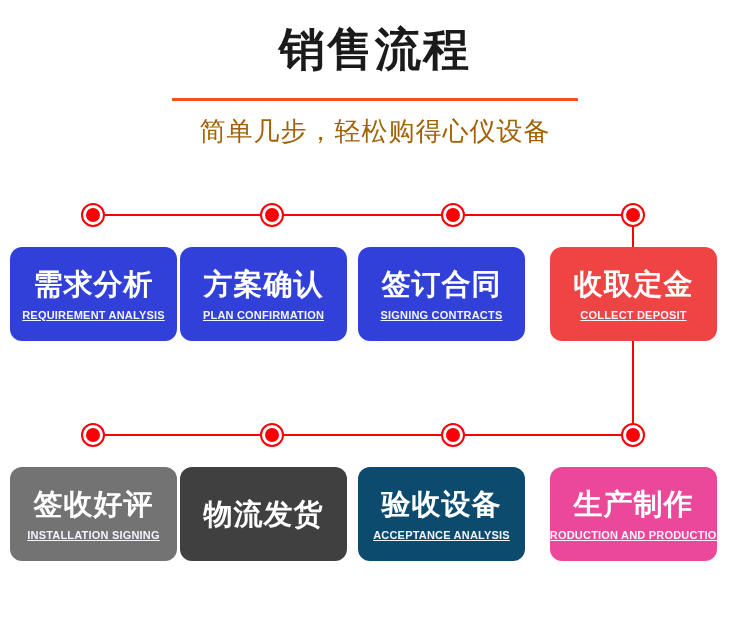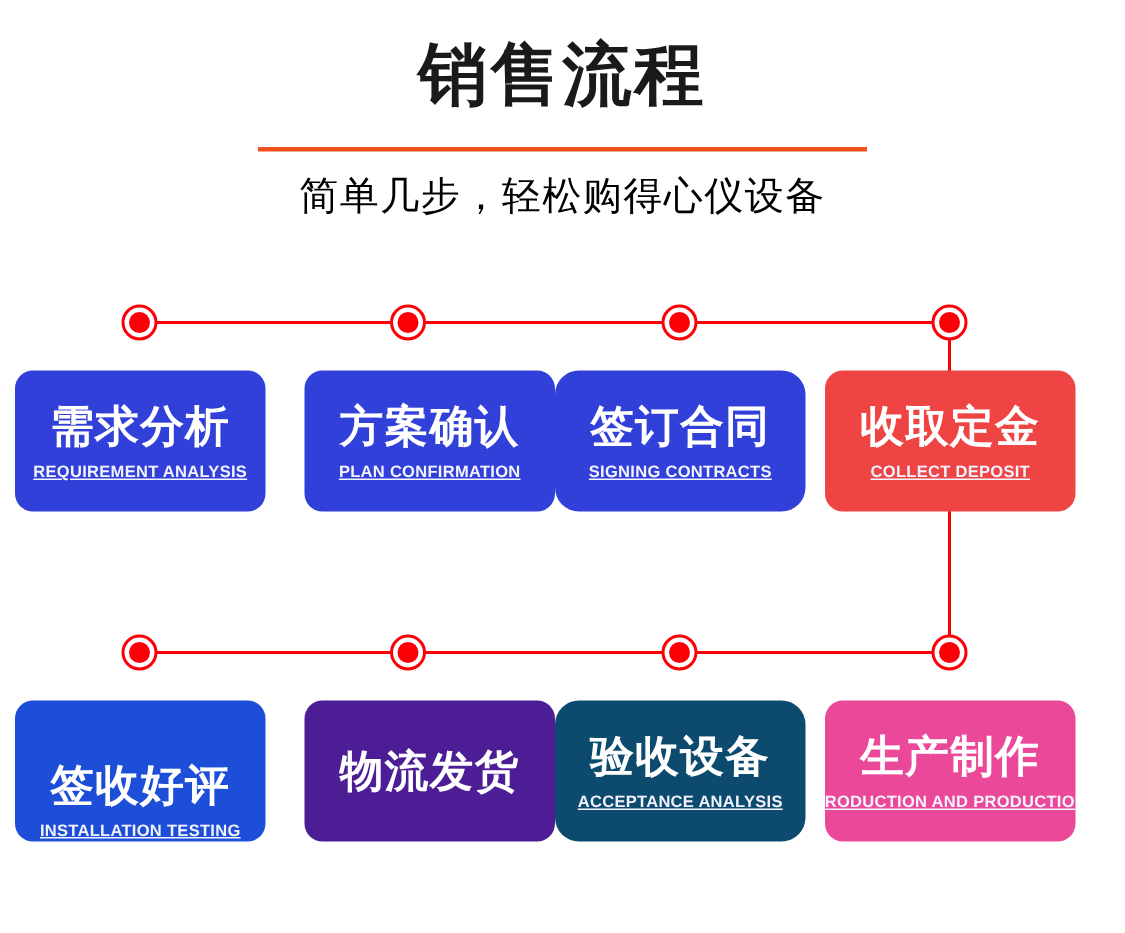"简单几步，轻松购得心仪设备" .subtitle { color: #000000 -> #a16207 }
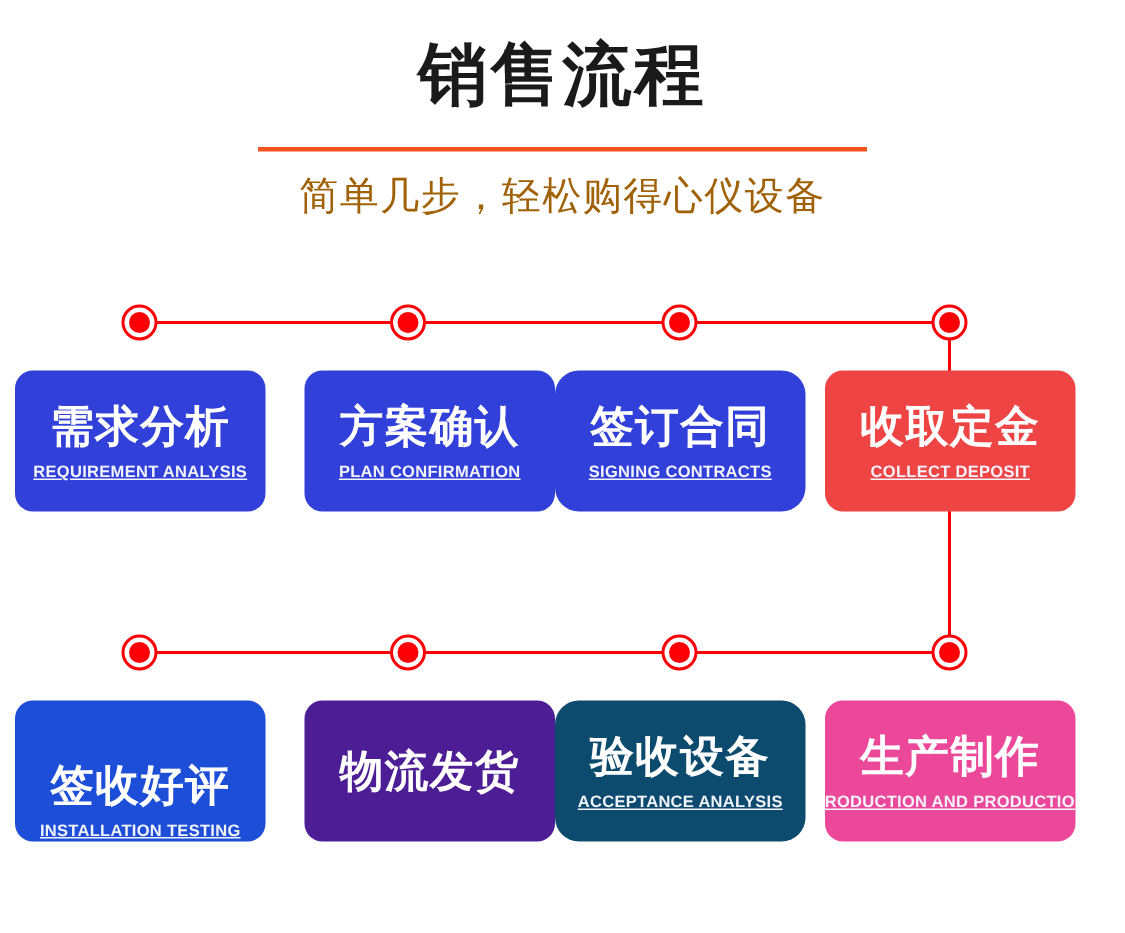"方案确认" .card-2 { left: 203px -> 180px }
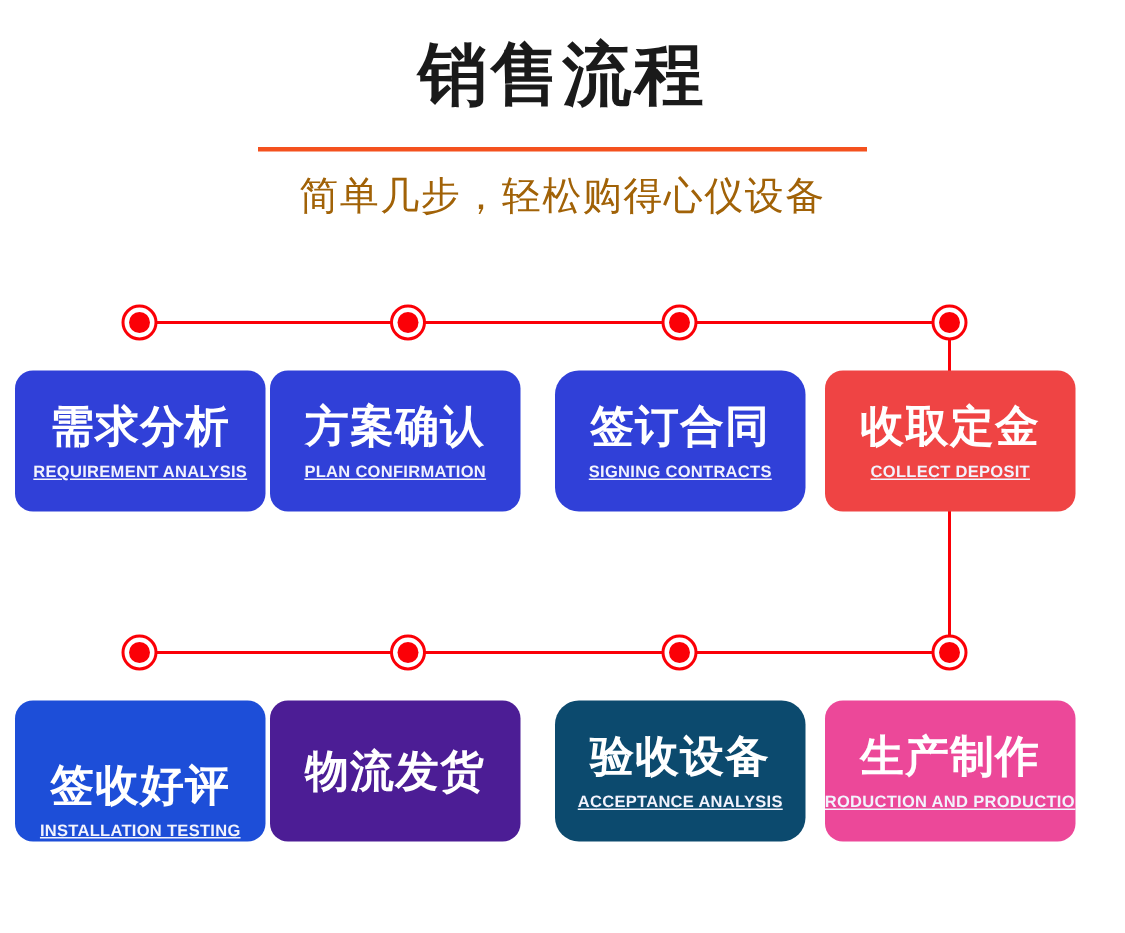"签订合同" .card-3 { border-radius: 16px -> none; left: 370px -> 358px }
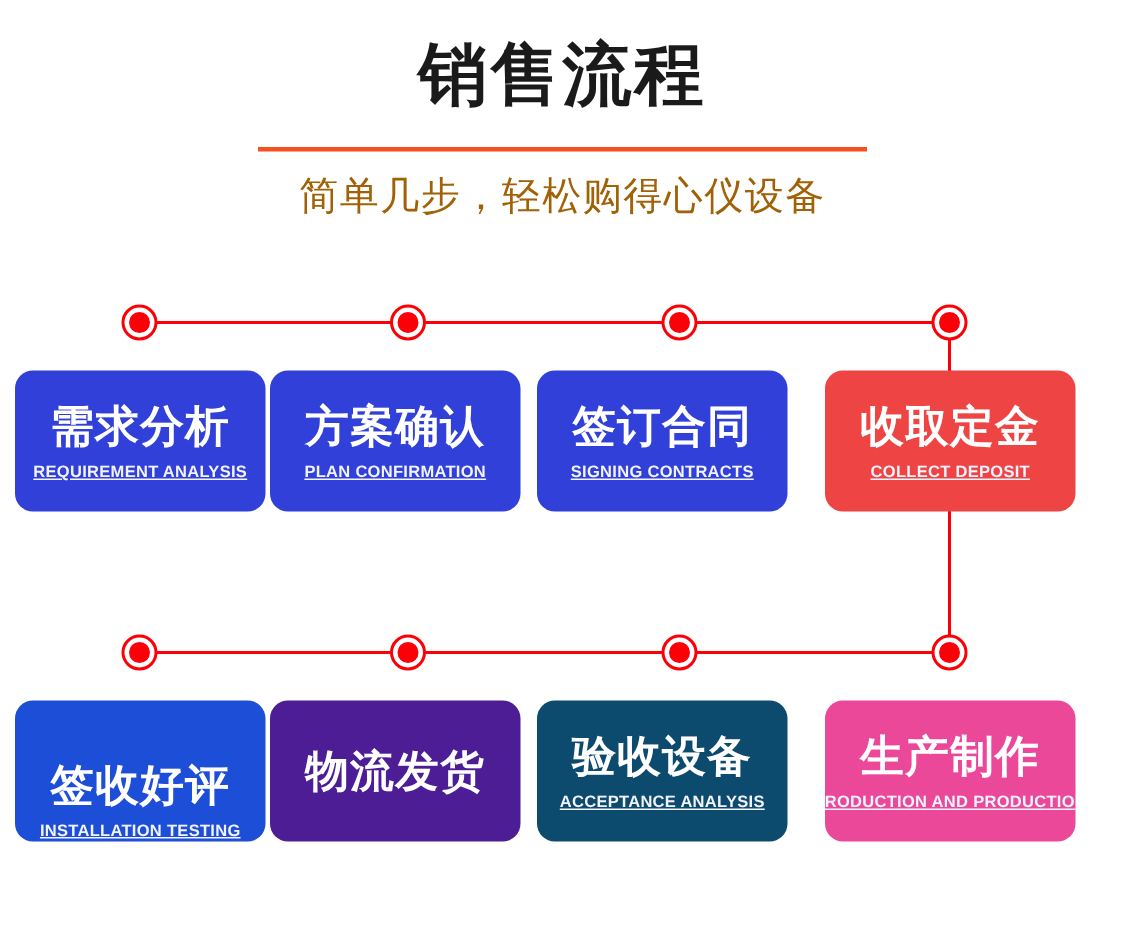"签收好评" div.card { background: #1d4ed8 -> #737373; justify-content: flex-end -> none }
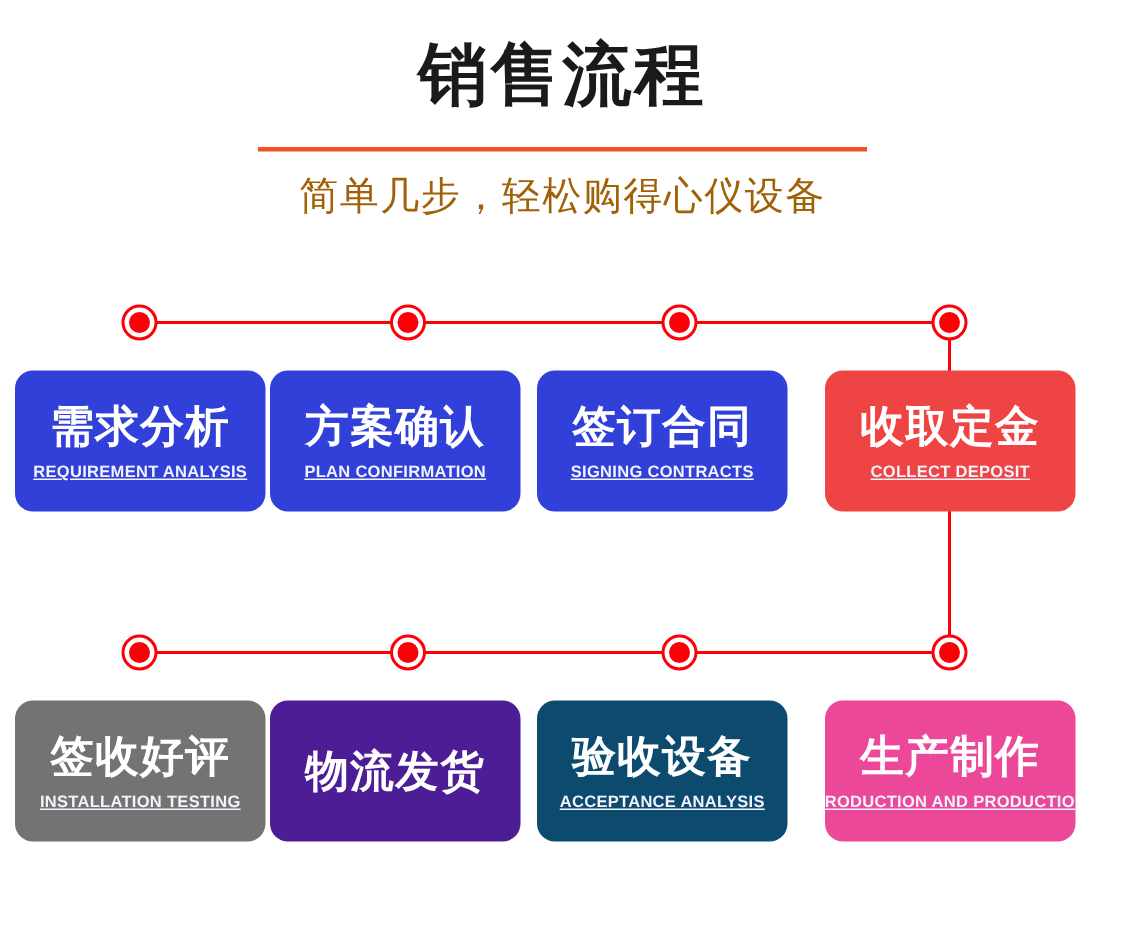"物流发货" div.card { background: #4c1d95 -> #404040 }
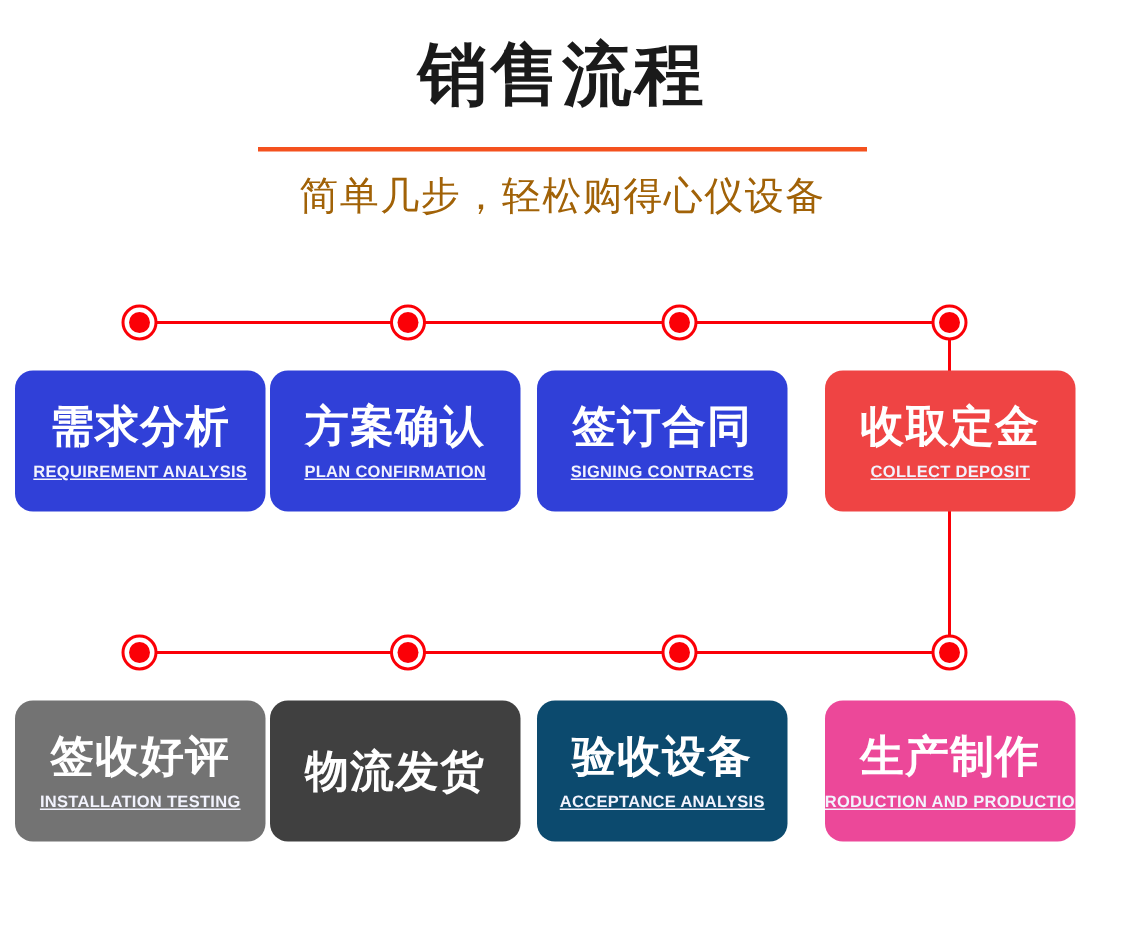"INSTALLATION TESTING" div.card-en { text: TESTING -> SIGNING }
